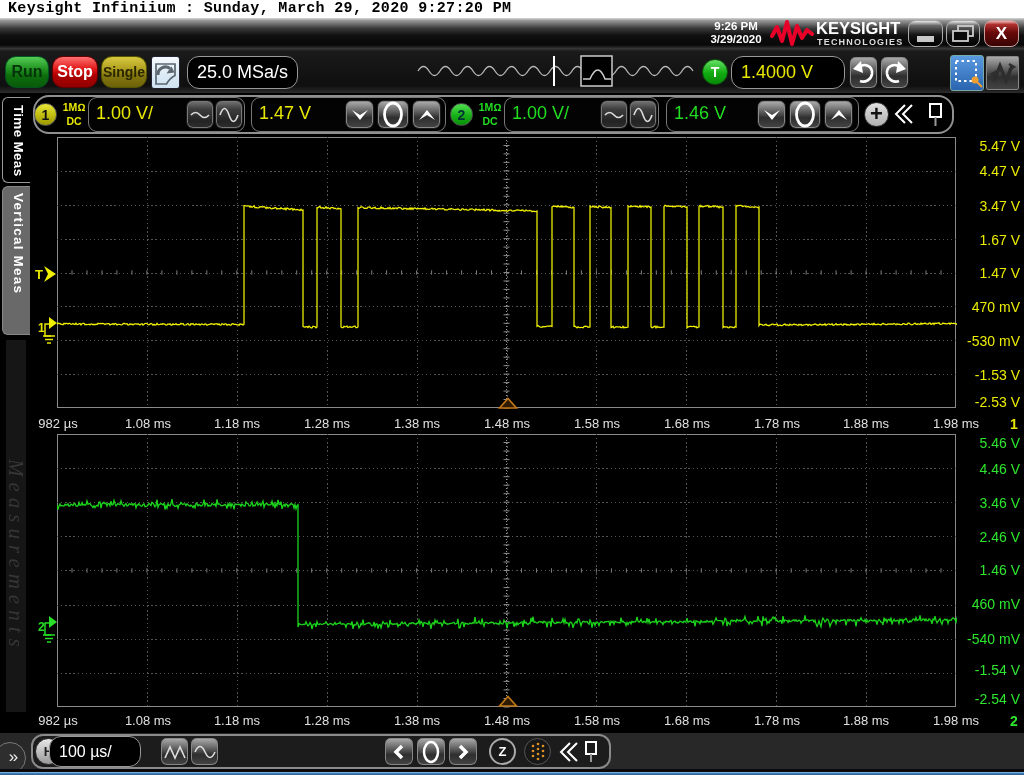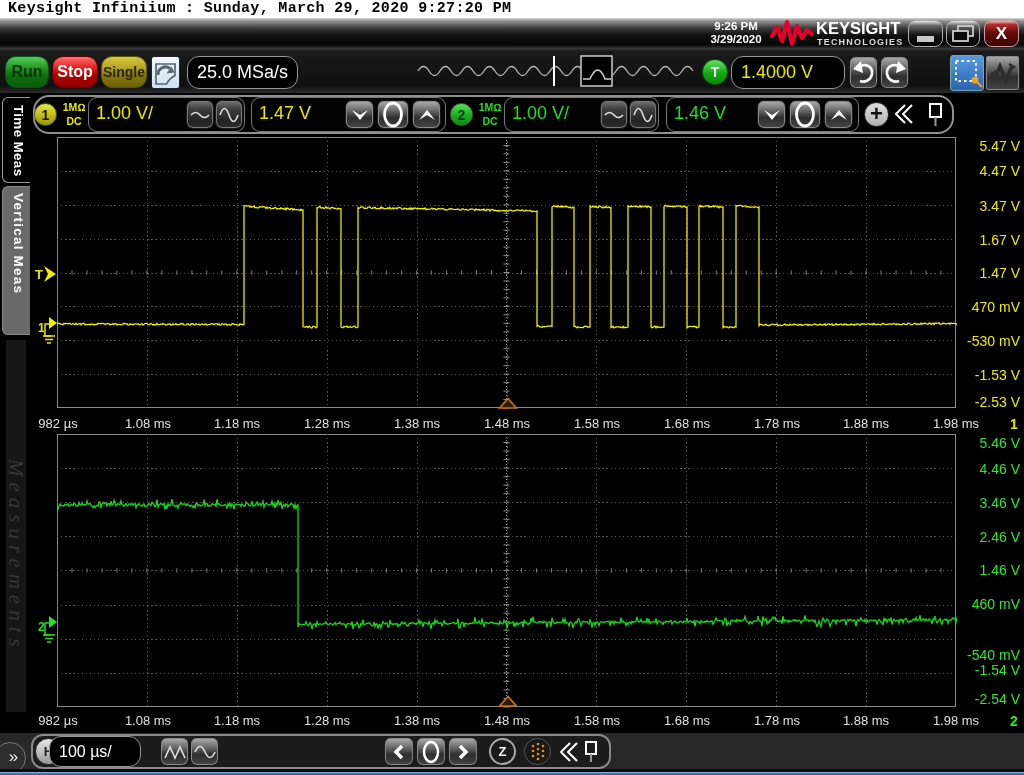"-540 mV" div.glab { top: 648px -> 632px }
